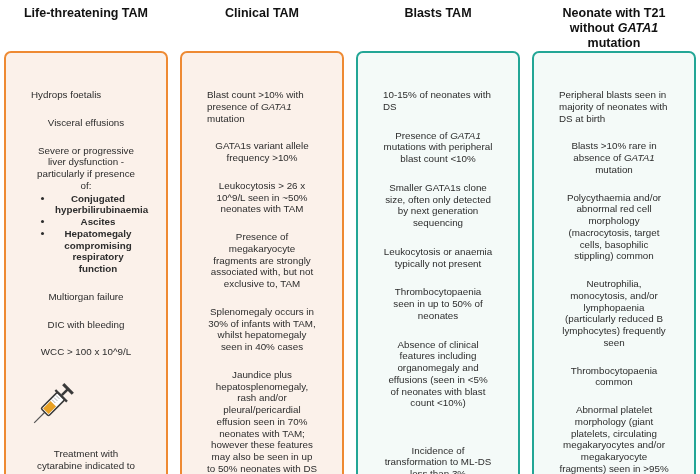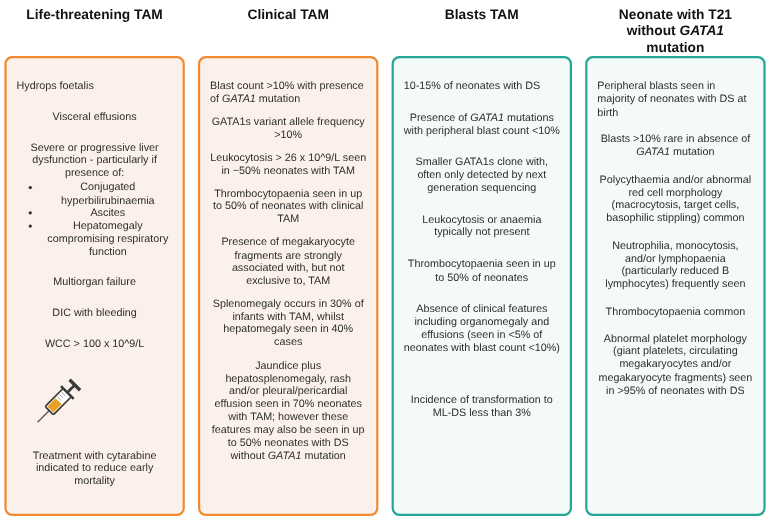"Hydrops foetalis" .item { margin: 0 -> 16px }
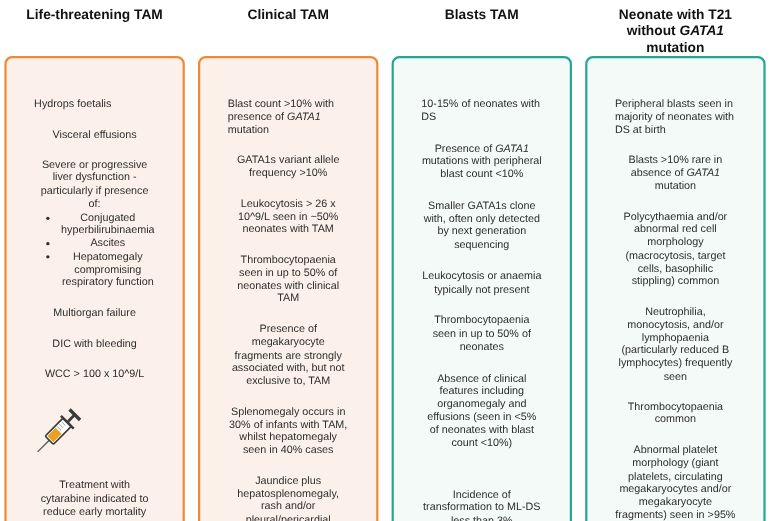"Smaller GATA1s clone with, often" span { text: with -> size }
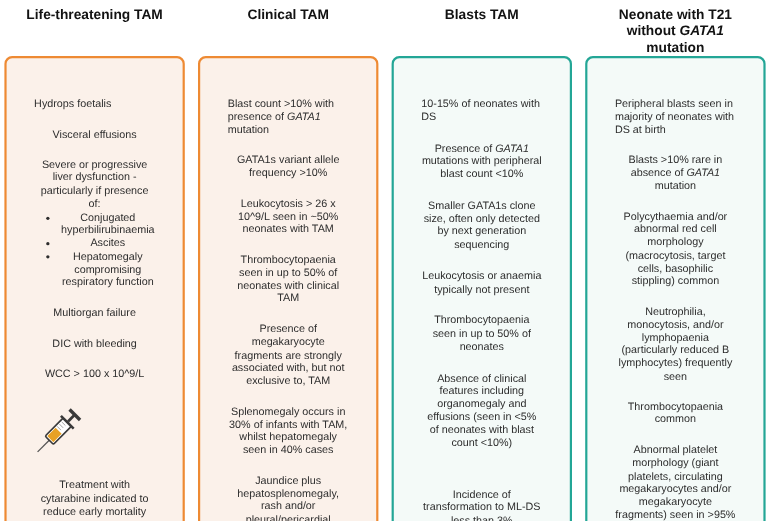"Conjugated hyperbilirubinaemia" ul.bullets { font-weight: none -> bold }
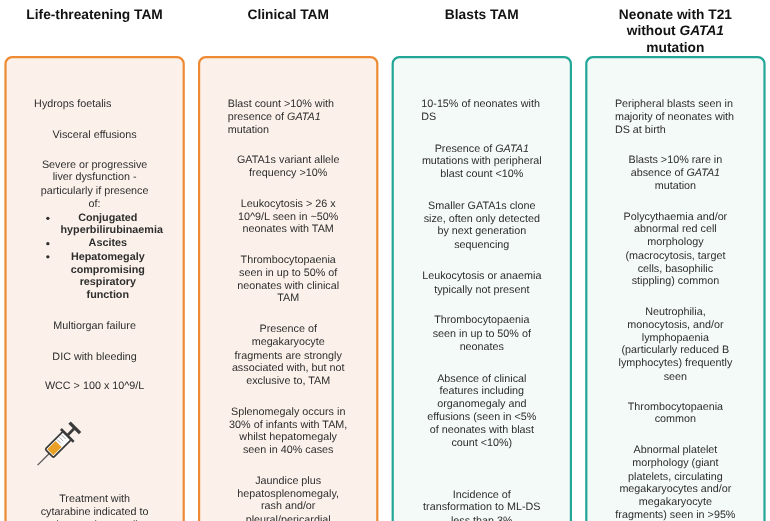"Thrombocytopaenia seen in up to 50% of neonates with" div.item { html: <div><span>Thrombocytopaenia seen in up to 50% of neonates with clinical TAM</span></div> -> none }
